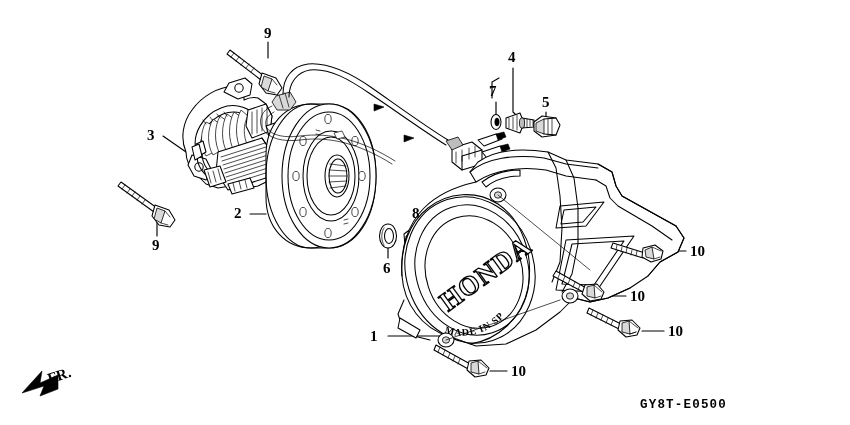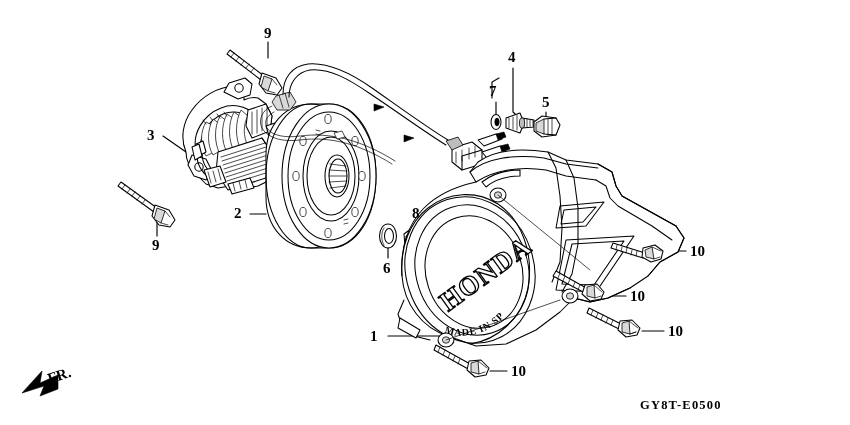"GY8T-E0500" #partno { font-family: Liberation Serif, serif -> Liberation Mono, monospace }
